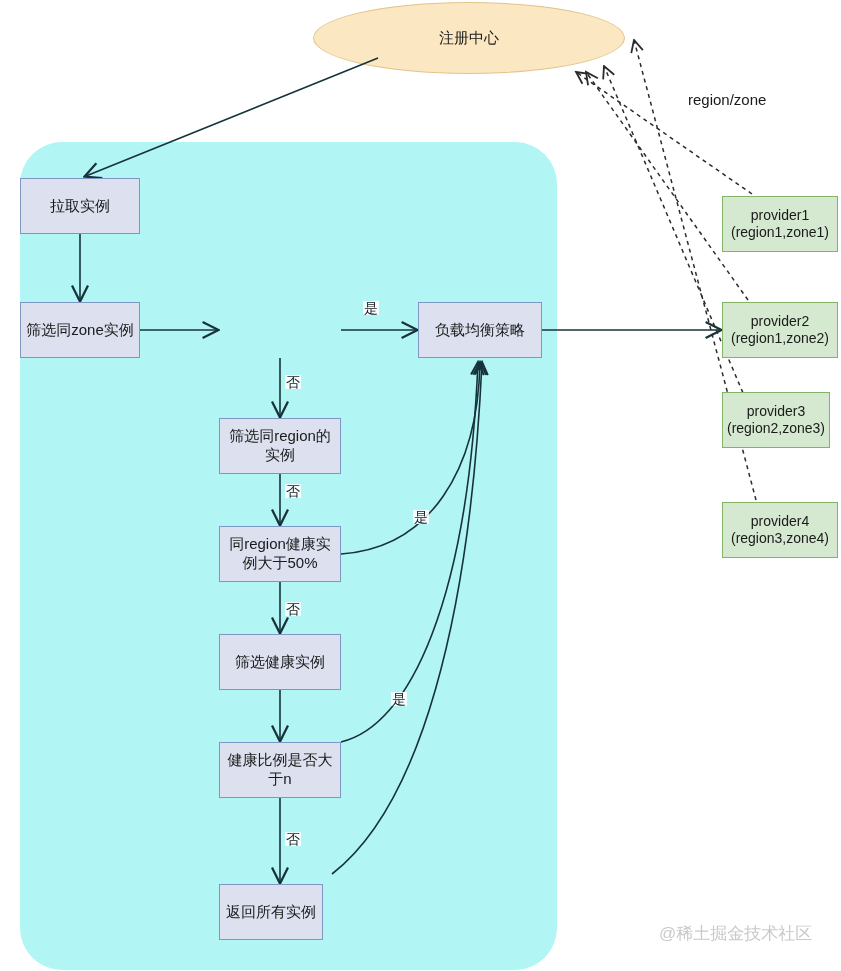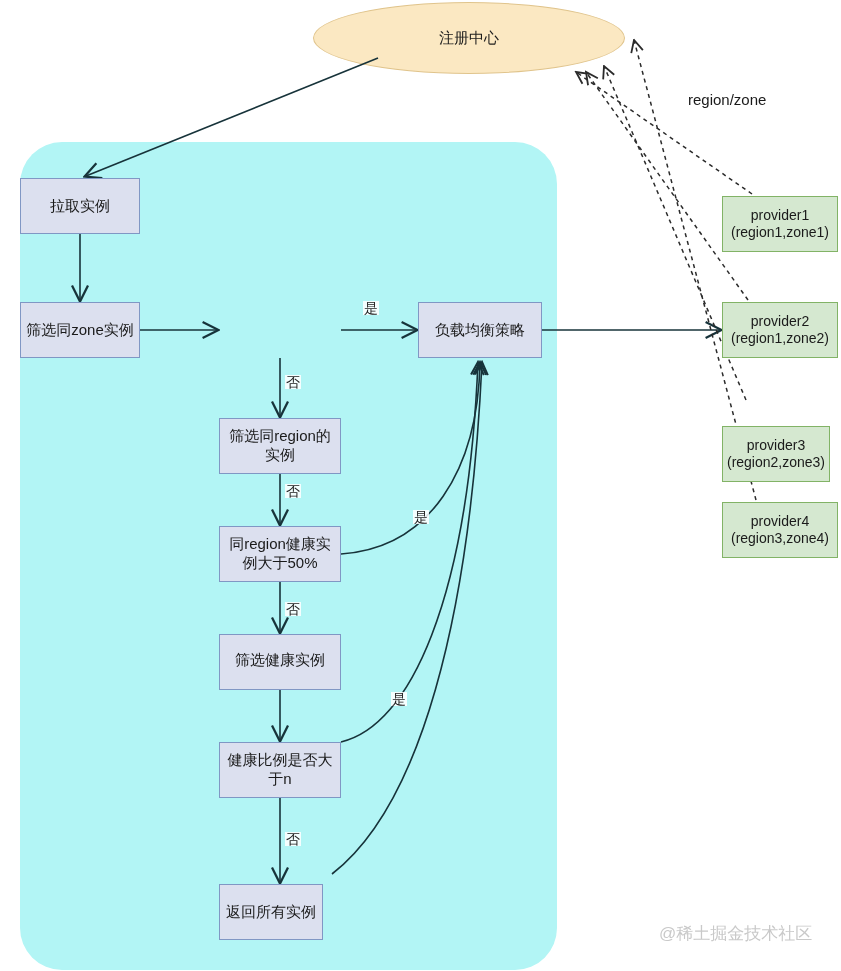"provider3" div.node { top: 426px -> 392px }
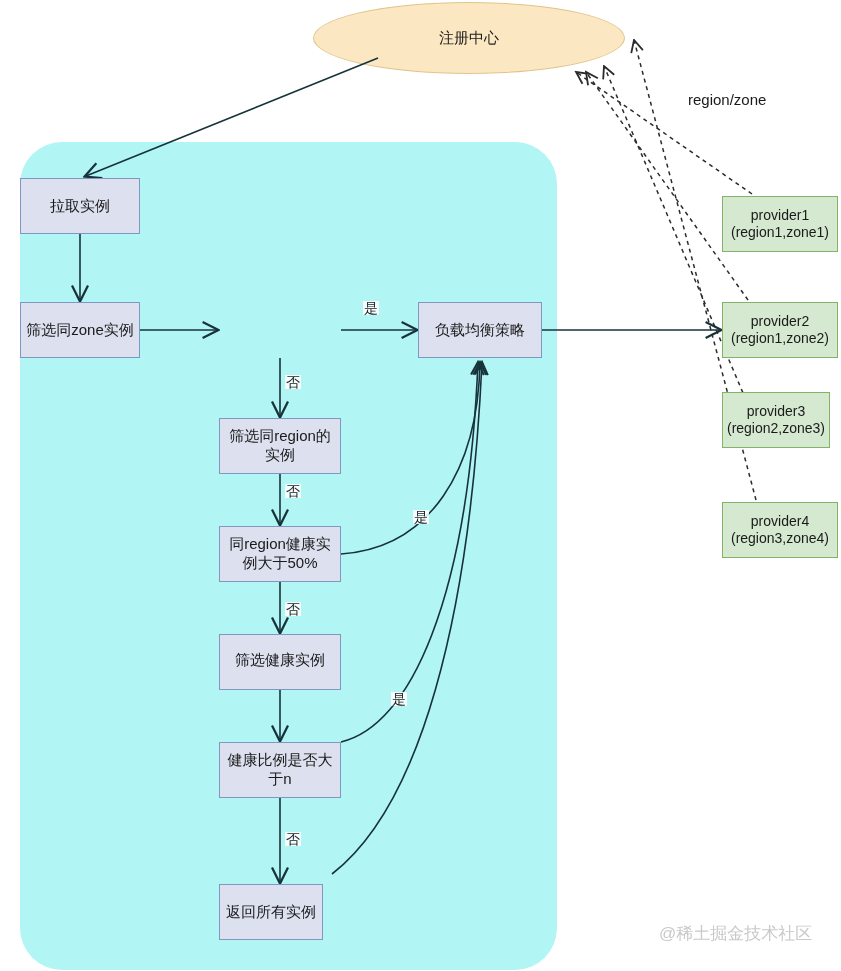"筛选健康实例" div.node { font-family: Liberation Mono, monospace -> none }
